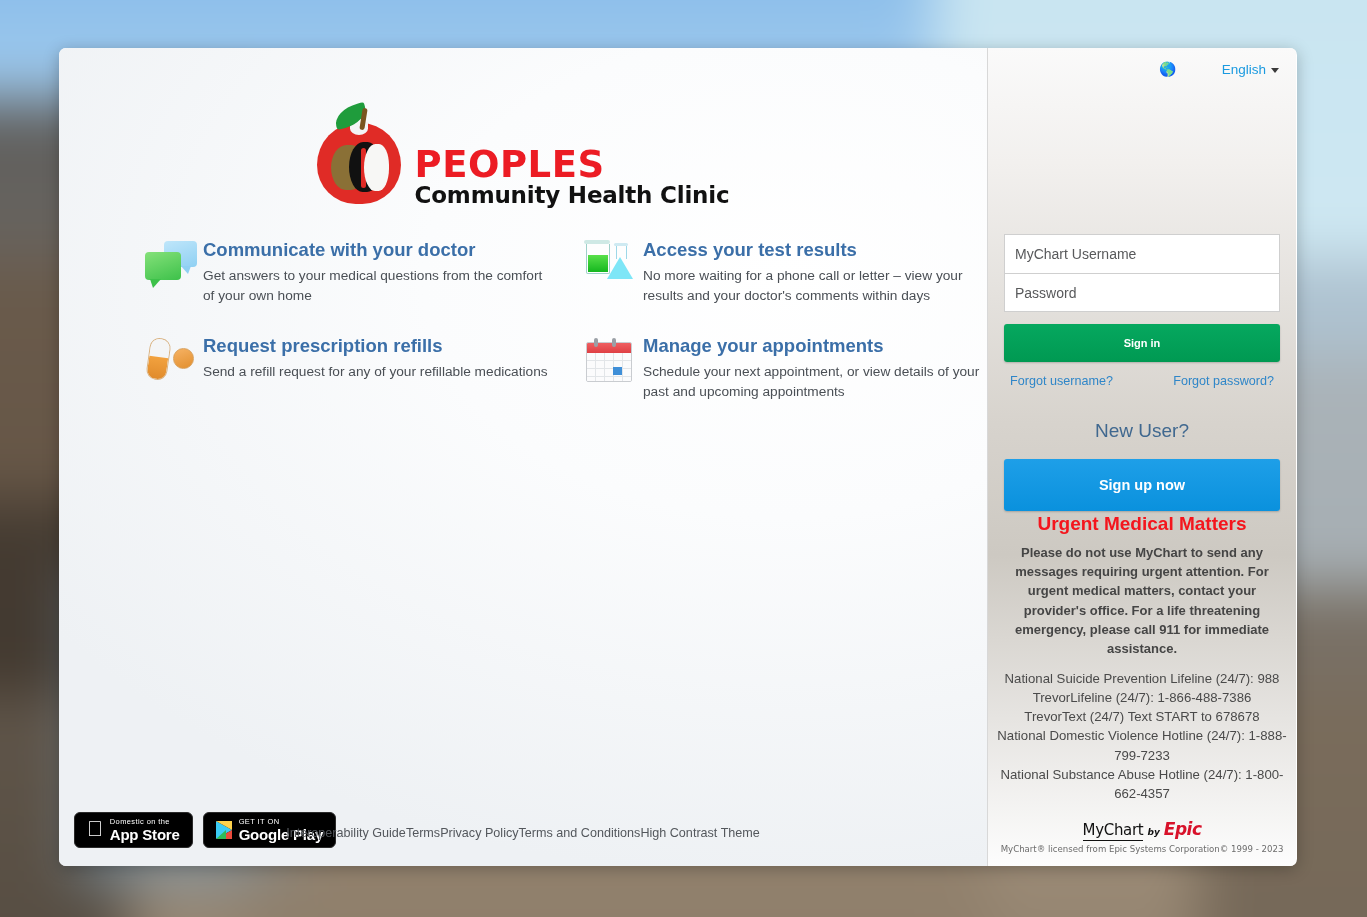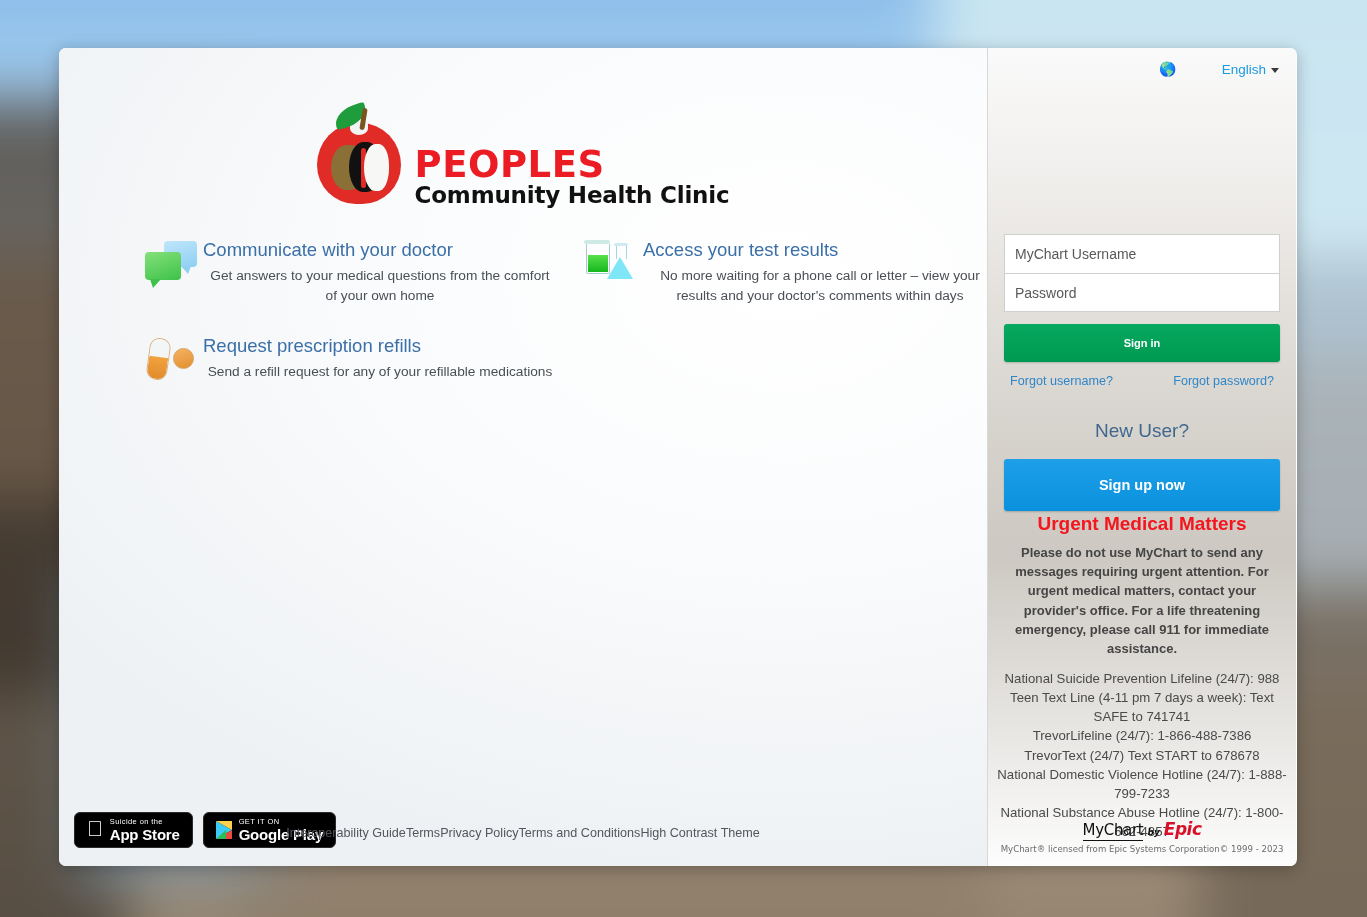"Communicate with your doctor" .feature-title { font-weight: normal -> bold }
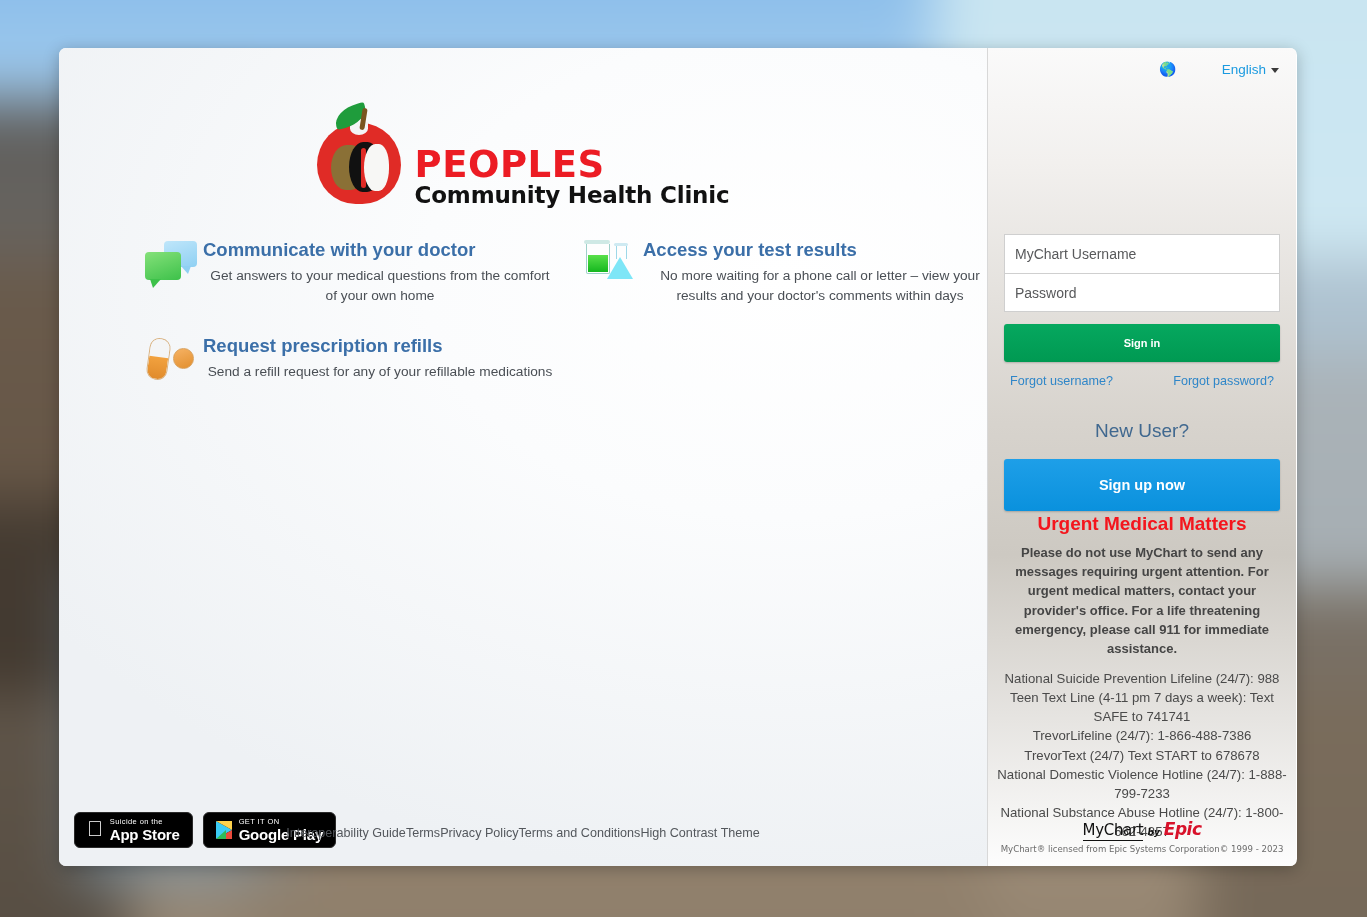"Get answers to your medical" .feature-desc { text-align: center -> none }
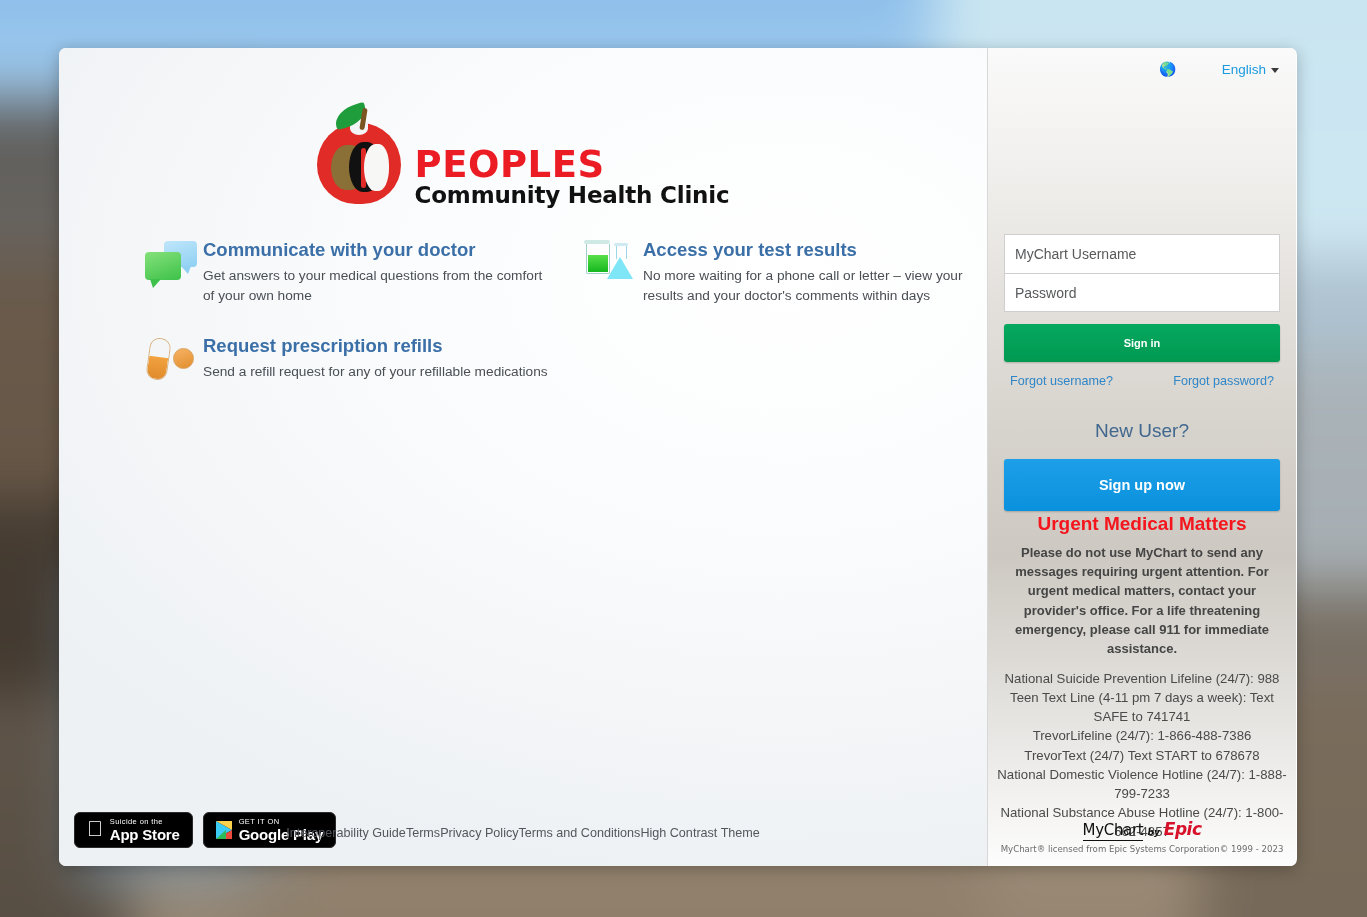"Manage your appointments" div.feature { html: none -> <div> <div> <div> <div></div> <div></div> <div></div> </div> <div></div> <div></div> </div> <div> <p>Manage your appointments</p> <p>Schedule your next appointment, or view details of your past and upcoming appointments</p> </div> </div> }
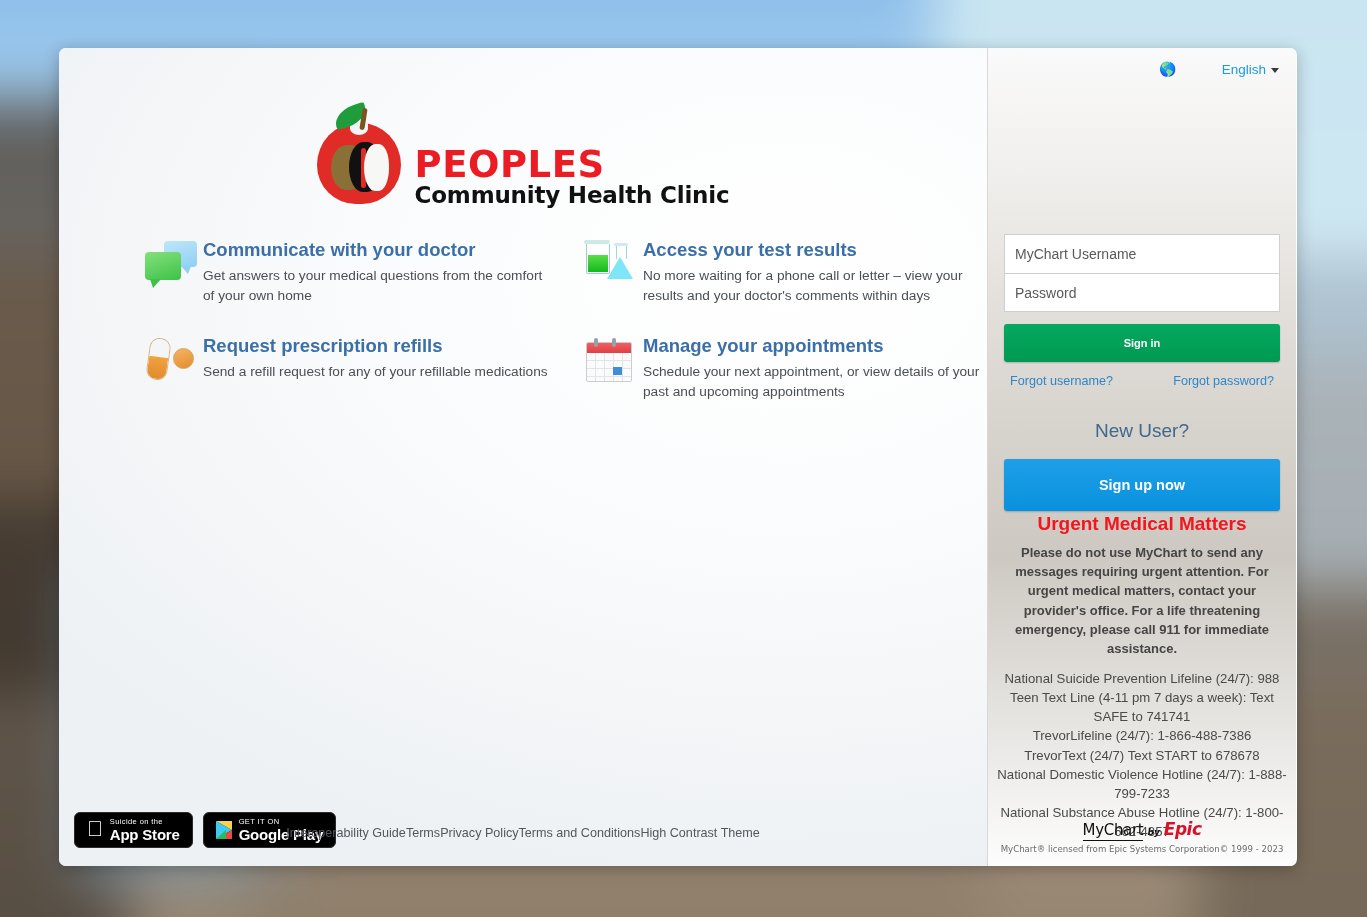"Teen Text Line (4-11 pm" div { html: <div>Teen Text Line (4-11 pm 7 days a week): Text SAFE to 741741</div> -> none }
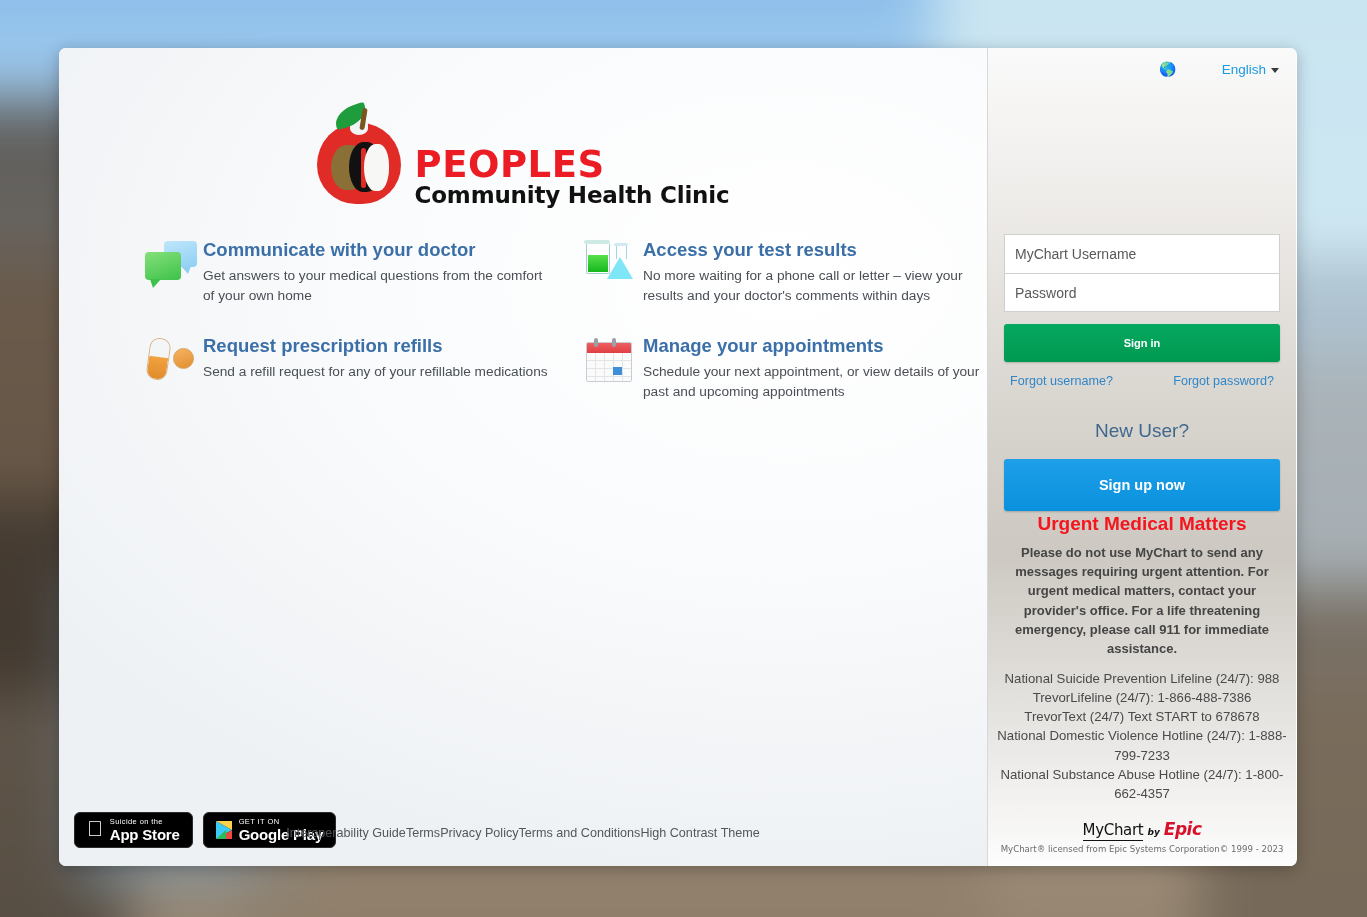"Suicide on the" span.badge-small { text: Suicide -> Domestic }
